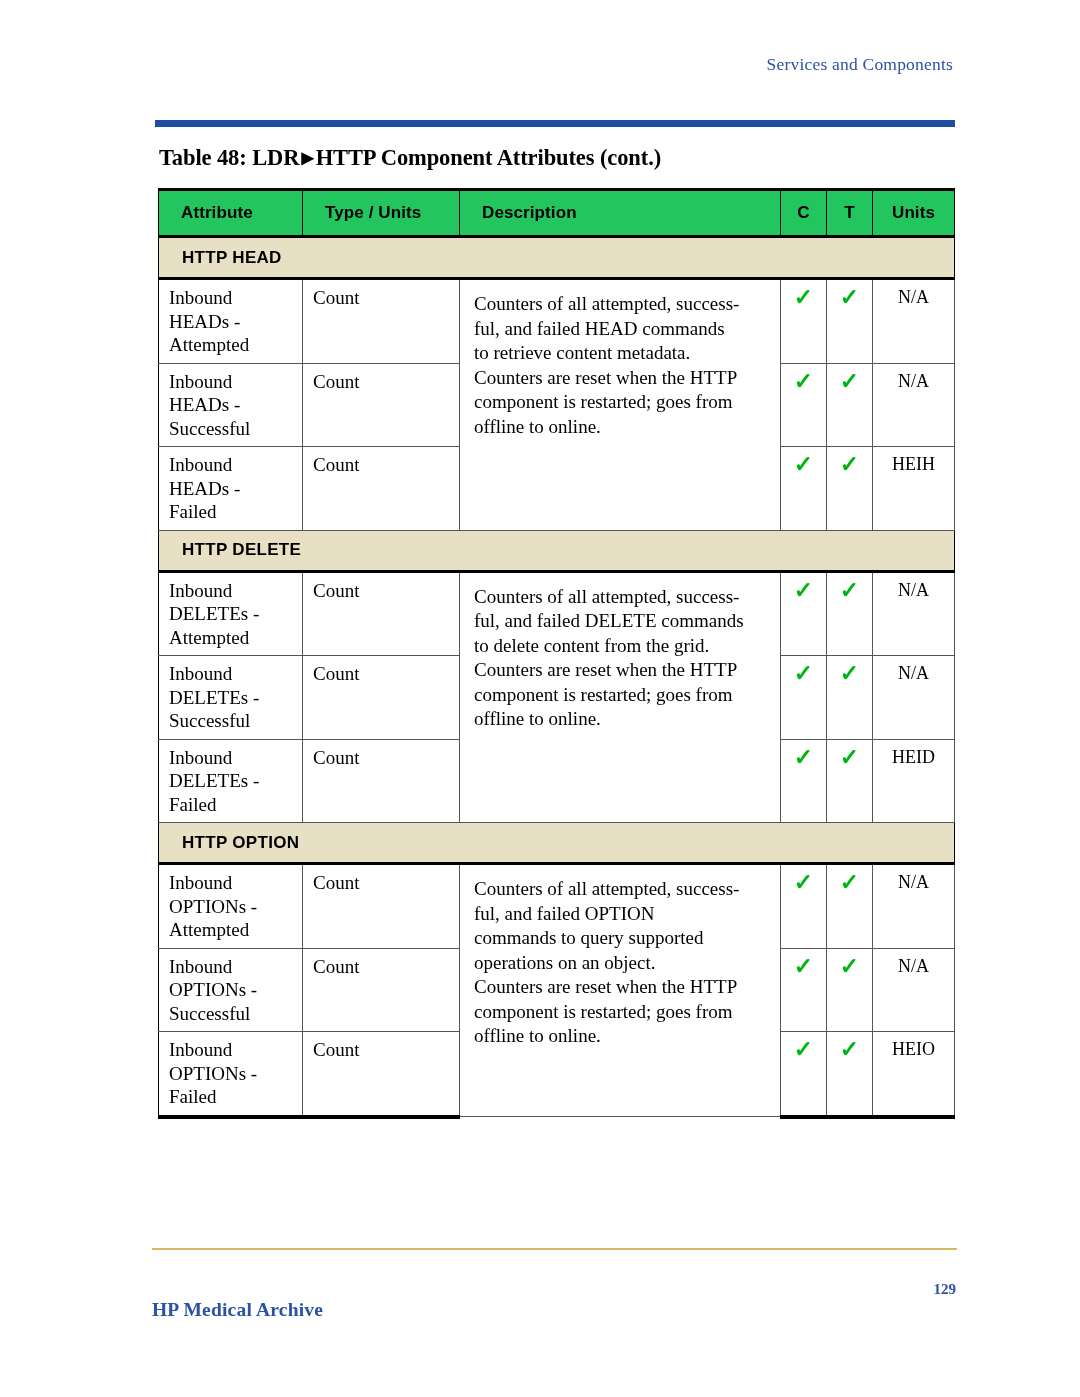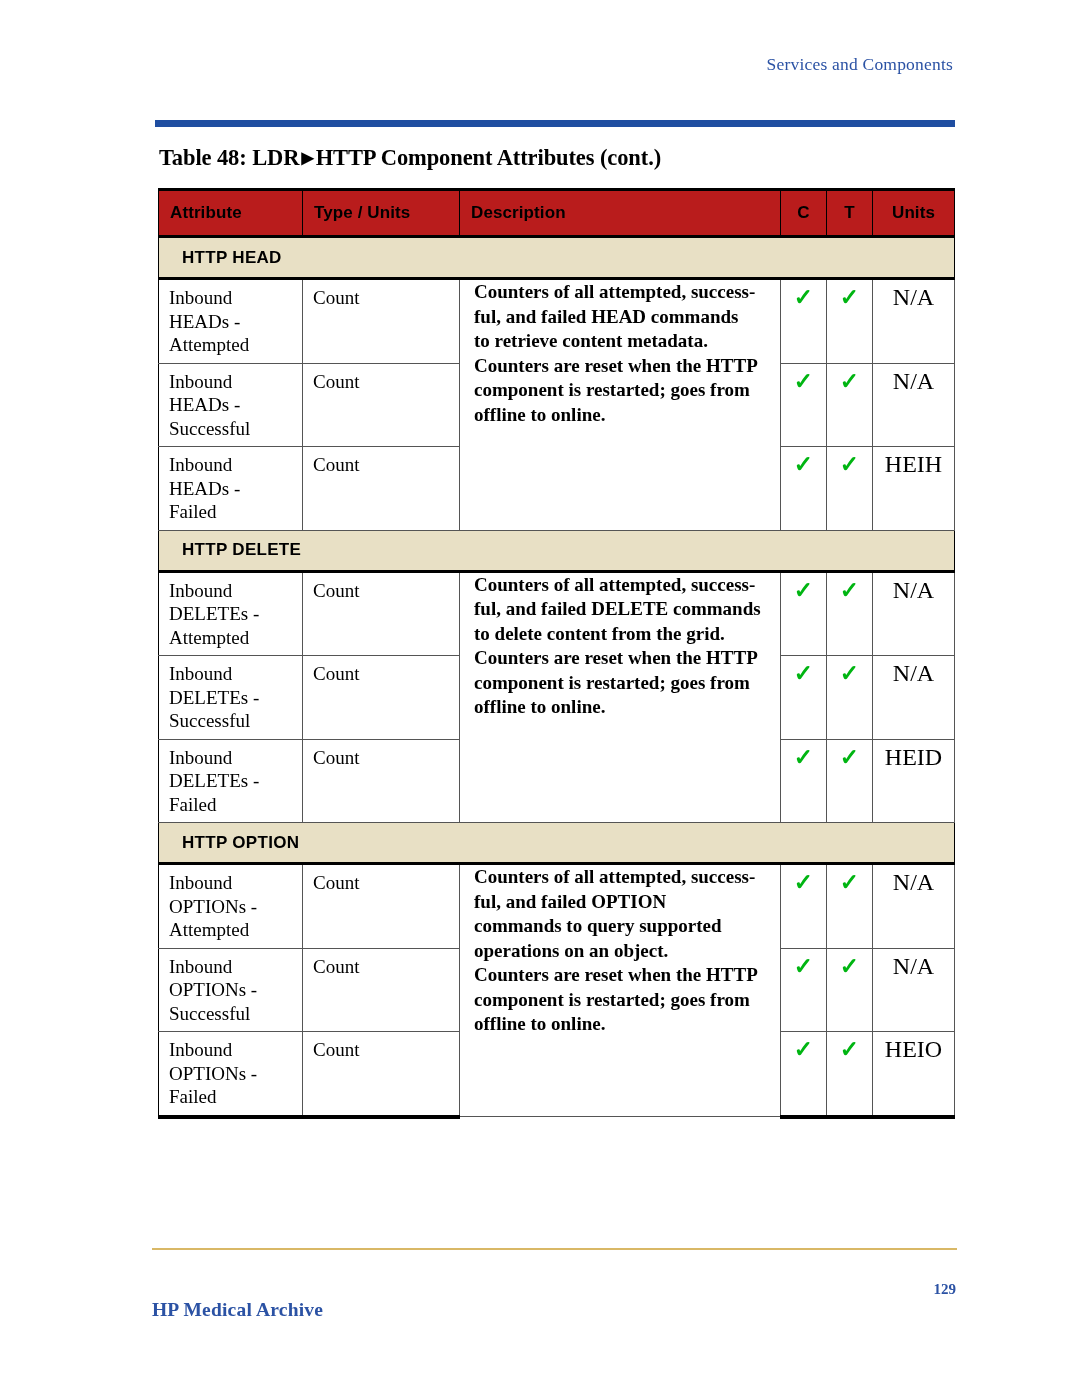"Attribute" .thead-row th { background: #b91c1c -> #22c55e; padding: 0 0 0 11px -> 0 0 0 22px }
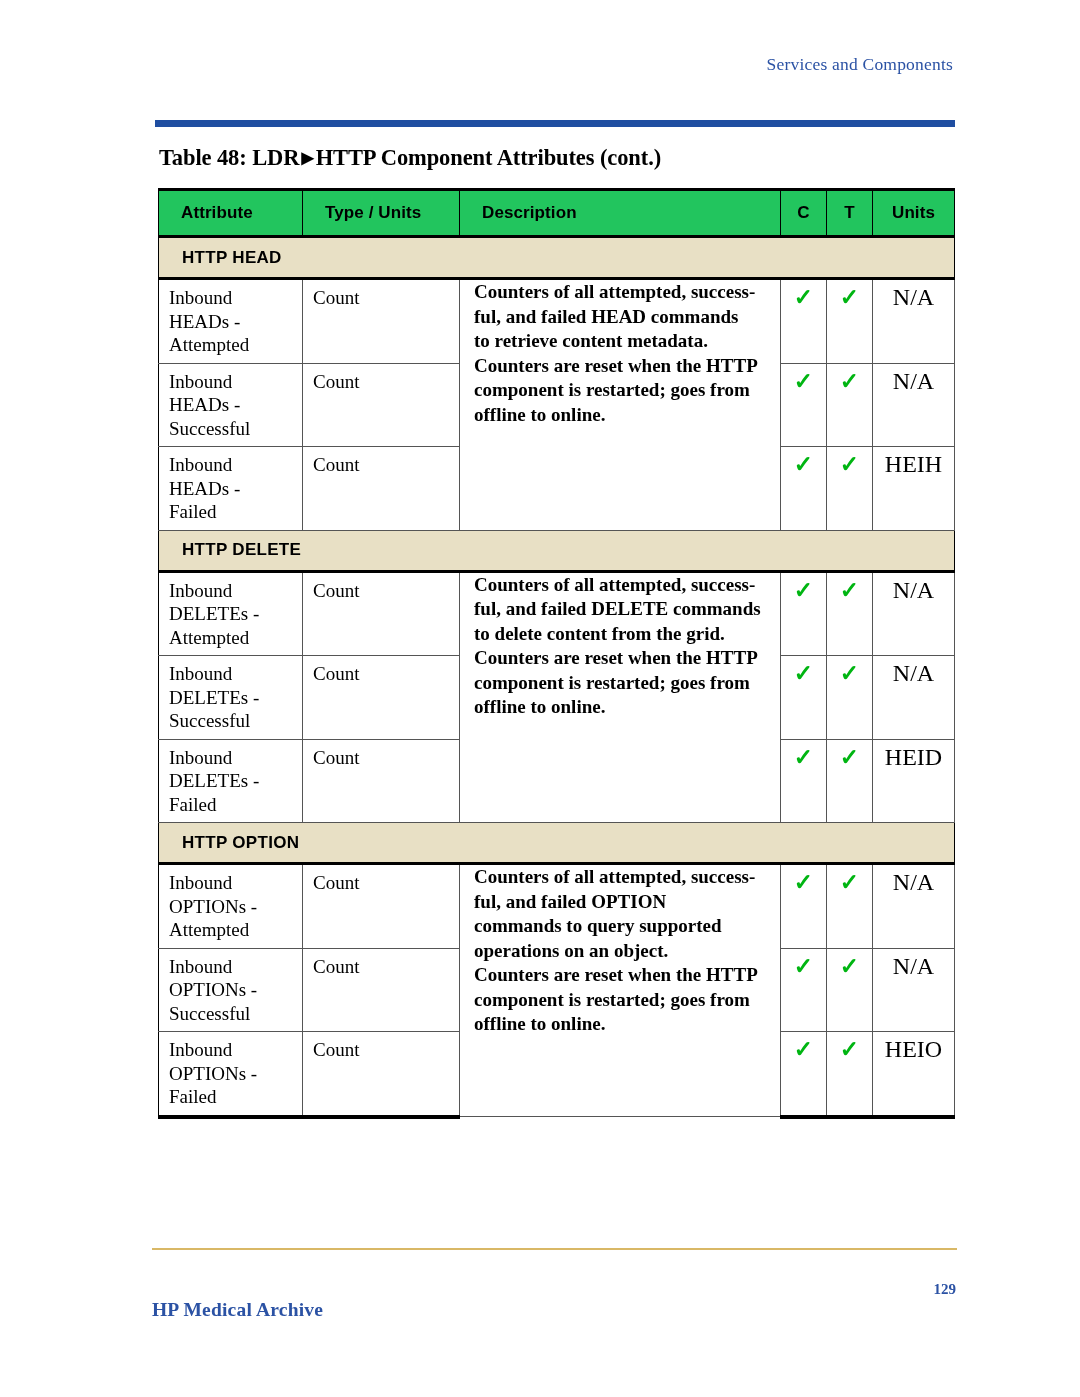"Counters of all attempted, success-" .data-row td.desc-cell { font-weight: bold -> none; padding: 0 6px 6px 14px -> 12px 6px 6px 14px }
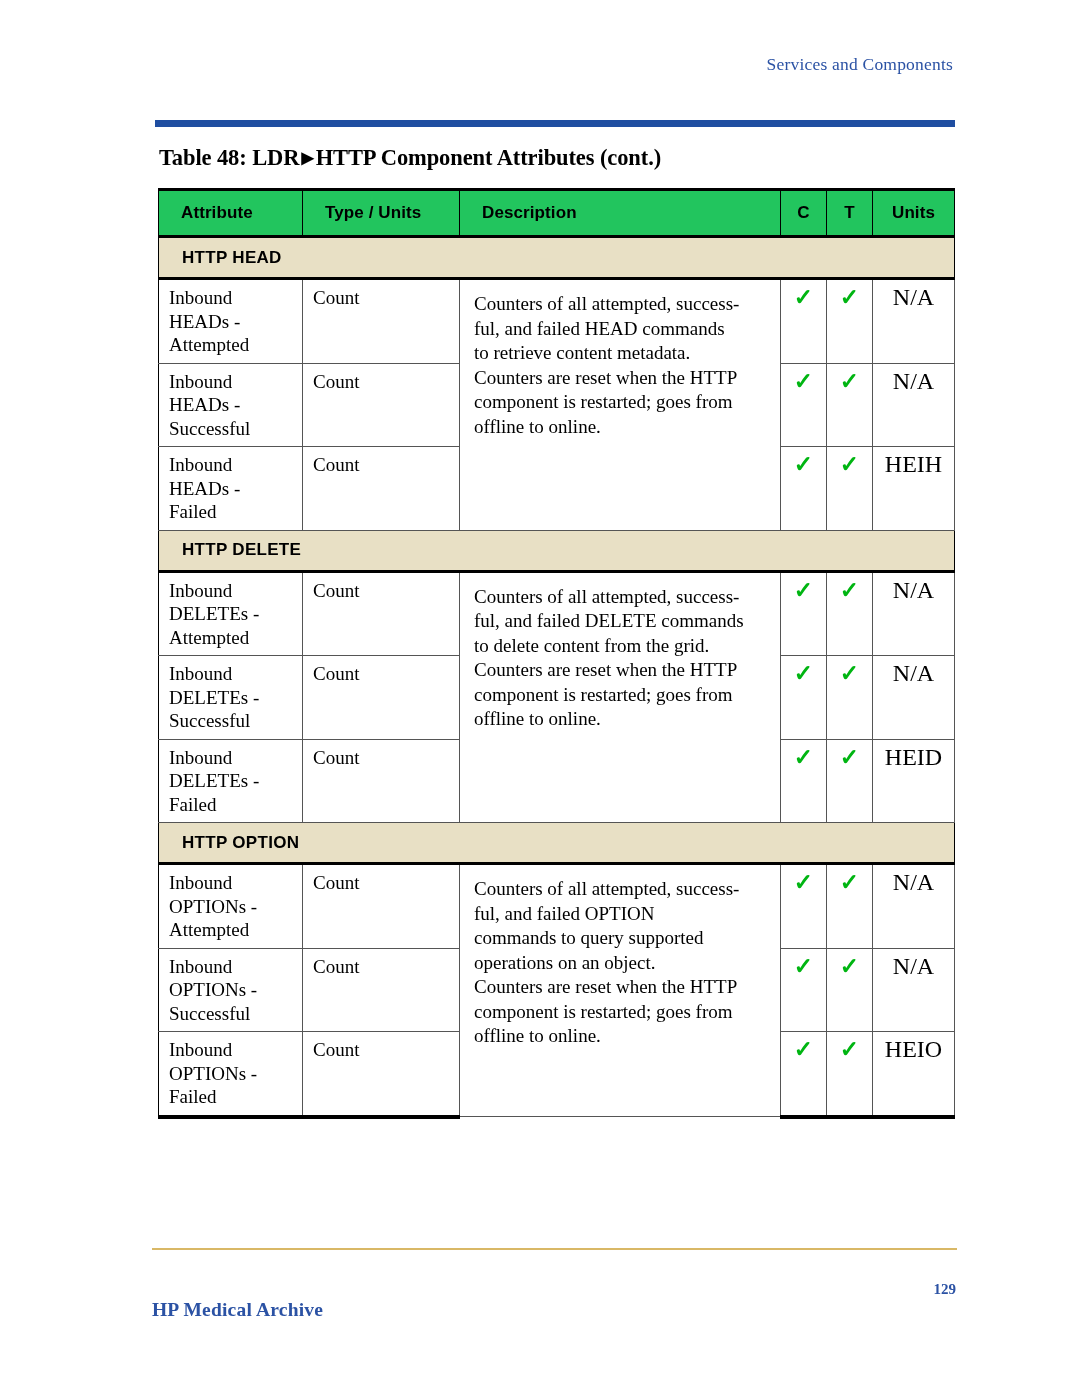"N/A" .data-row td.alarm-cell { font-size: 24px -> 18px }
